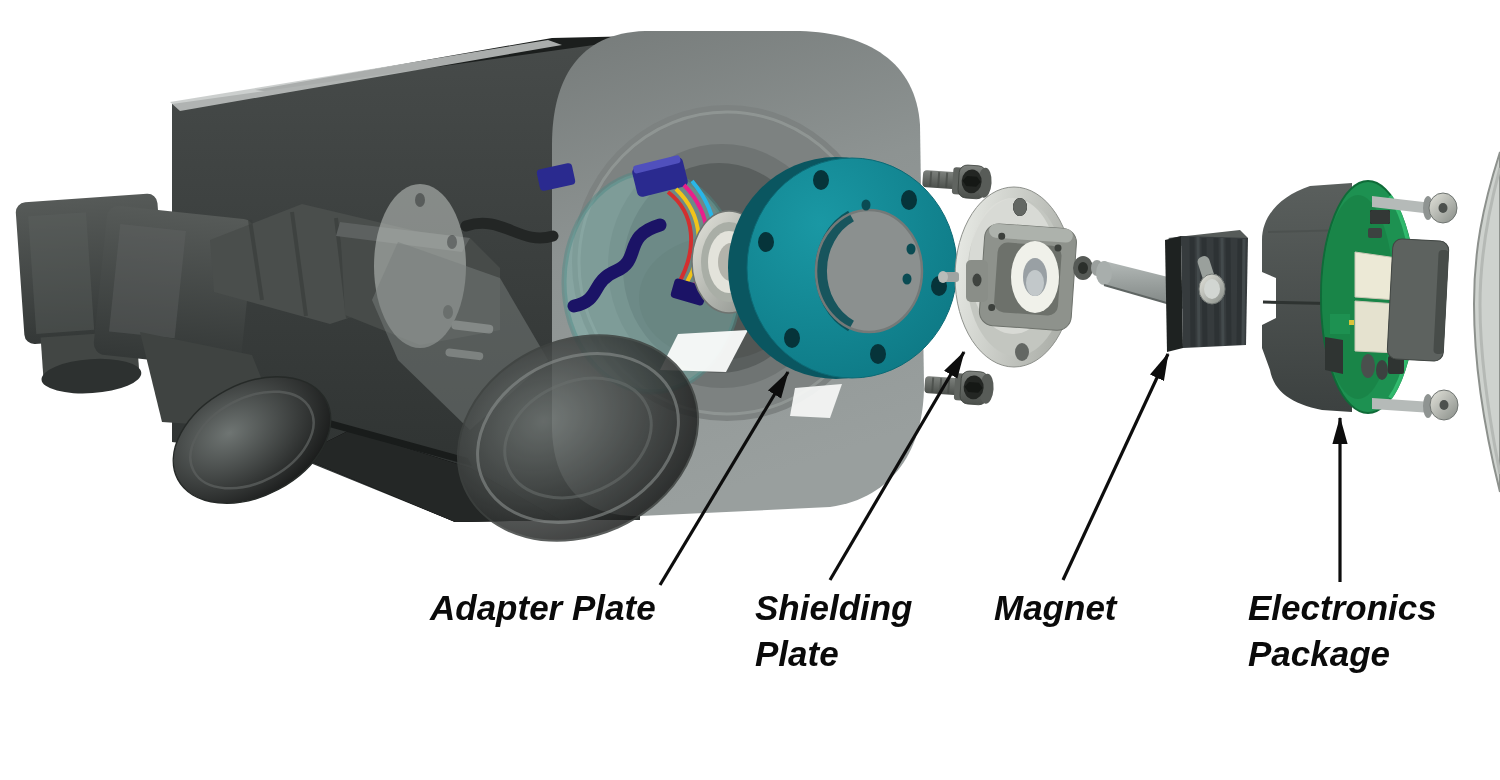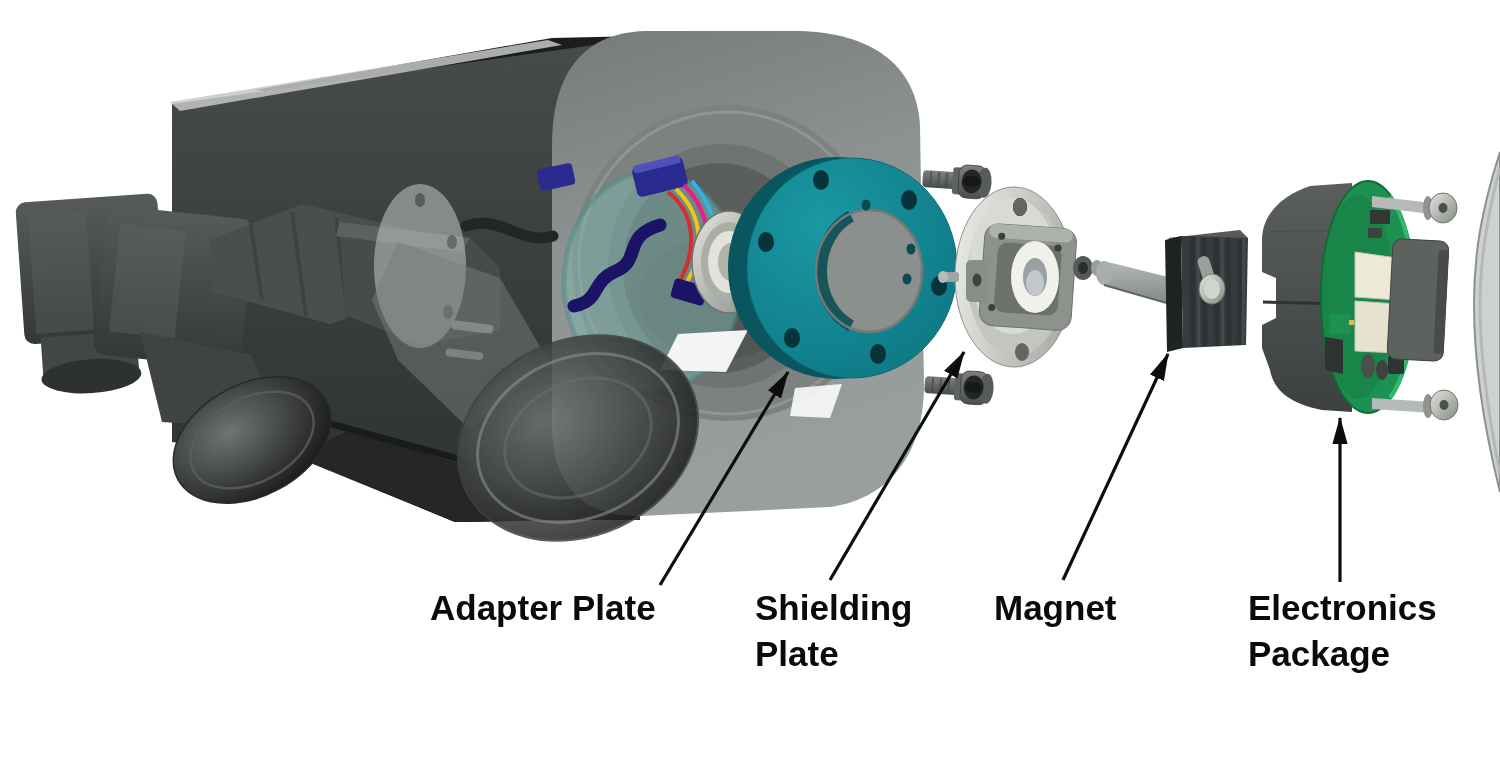"Adapter Plate" #stage { font-style: none -> italic }
